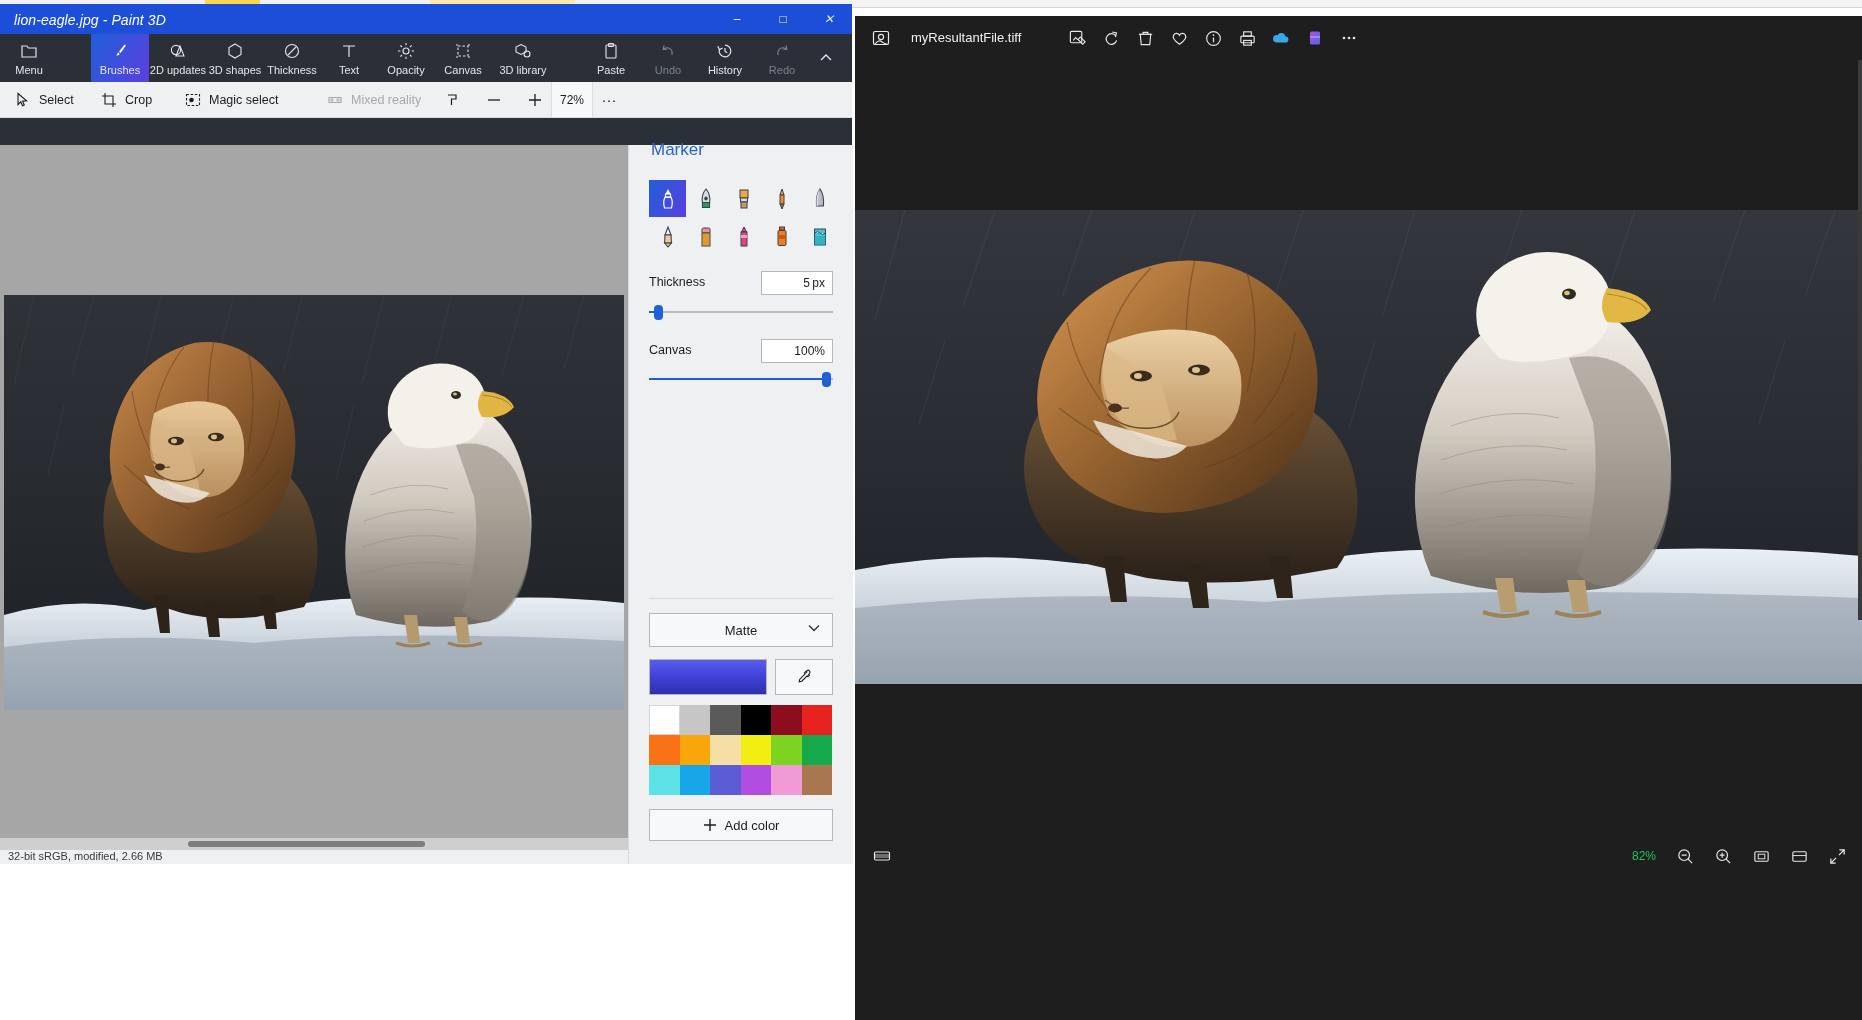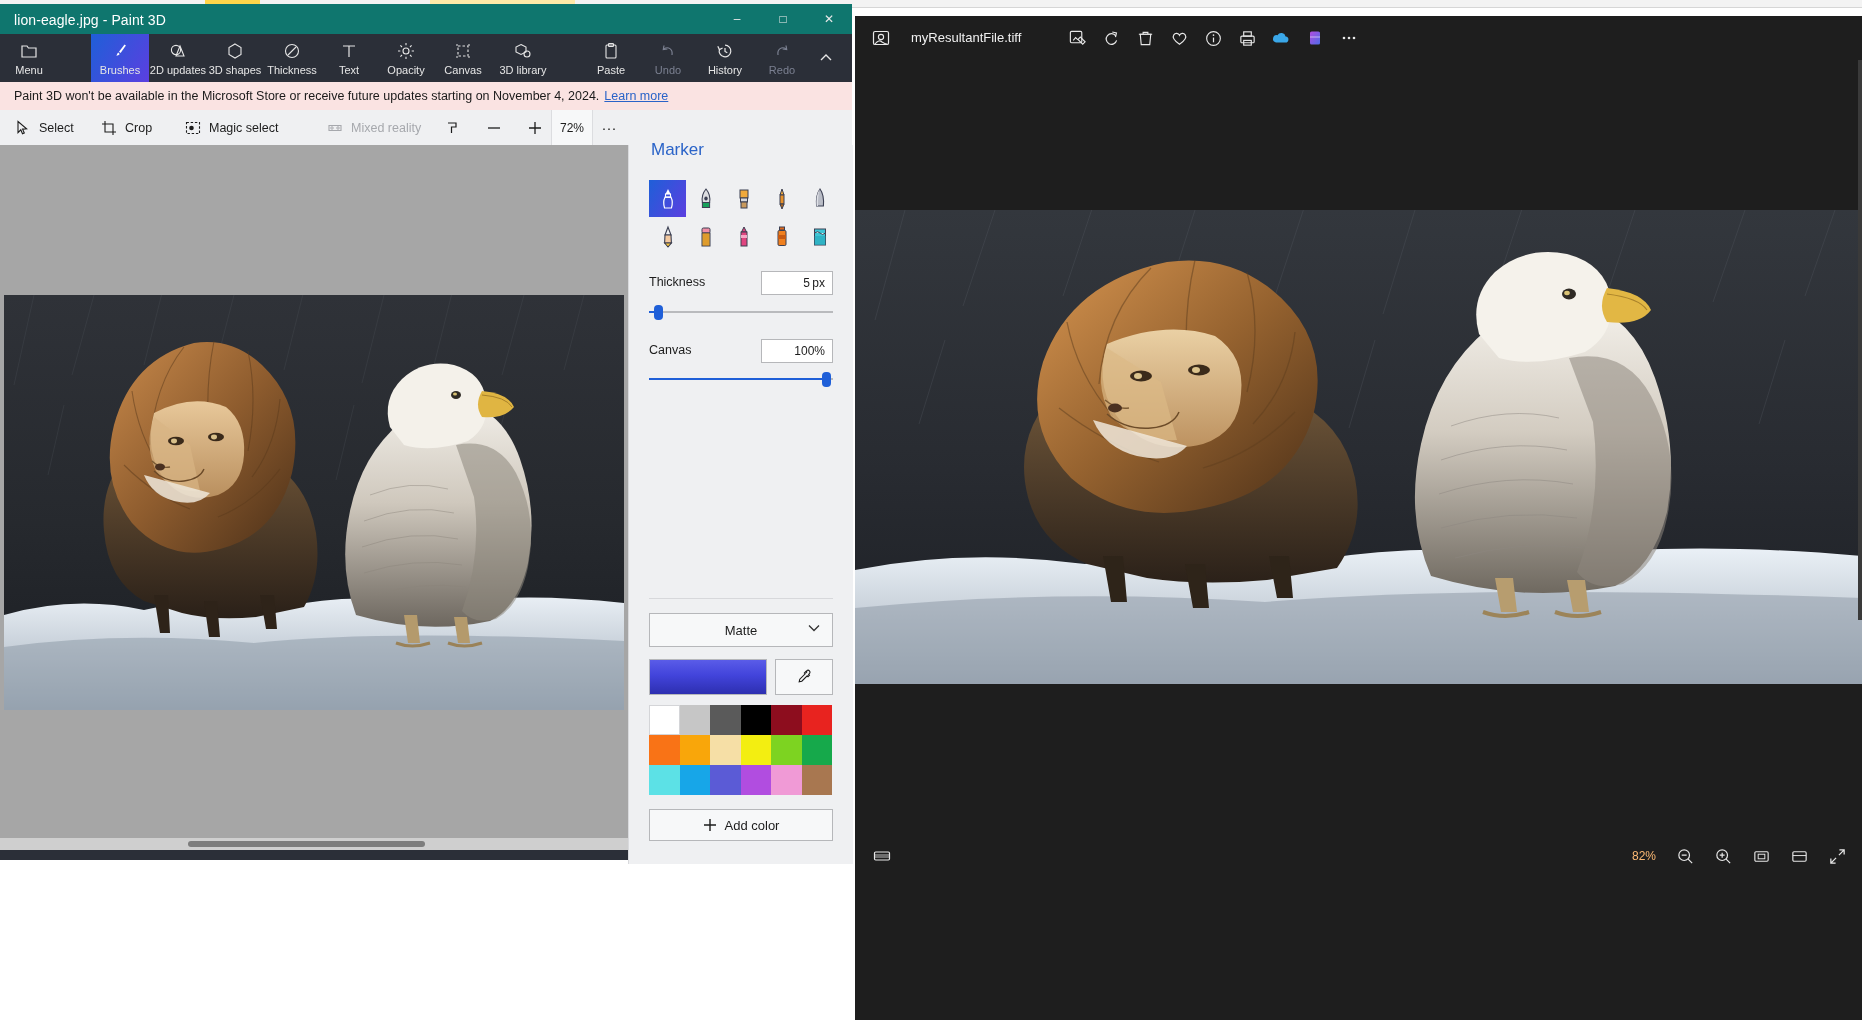"lion-eagle.jpg - Paint 3D" .p3-titlebar { background: #0f766e -> #1d4ed8; font-style: none -> italic }
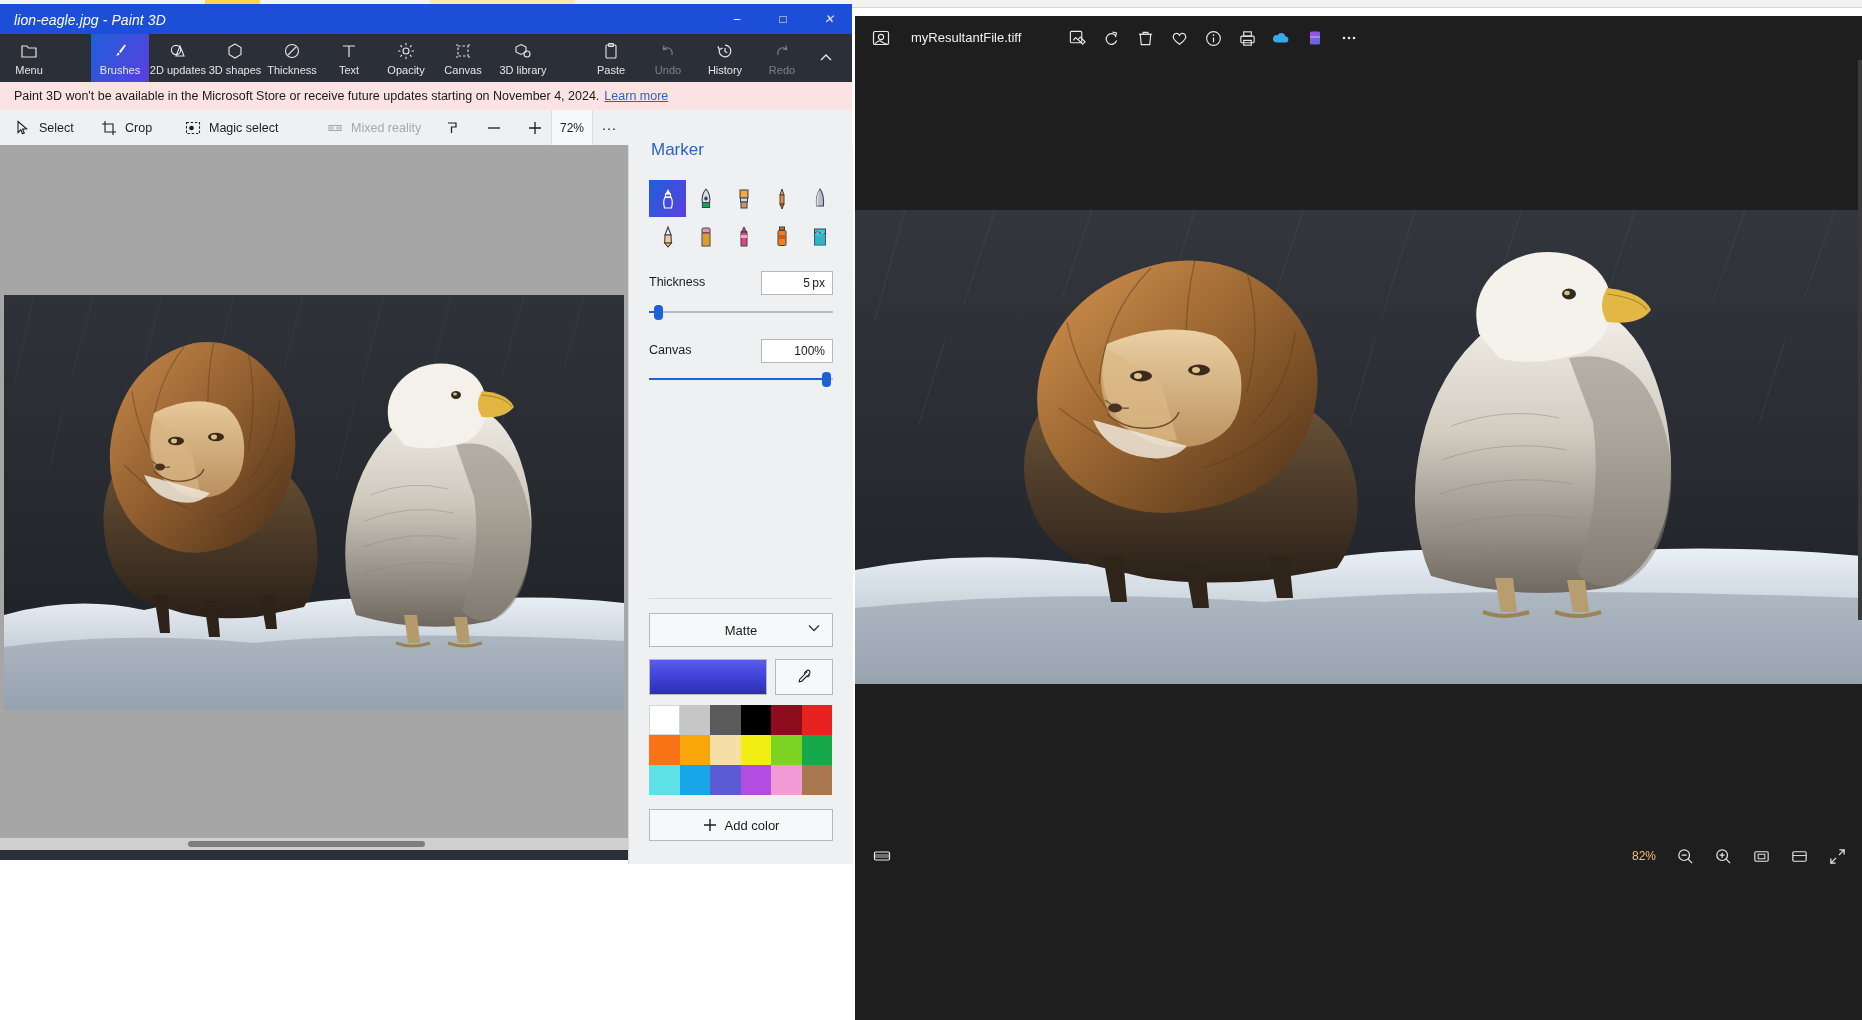"Paint 3D won't be available" div.p3-notice { html: <div> <span>Paint 3D won't be available in the Microsoft Store or receive future updates starting on November 4, 2024.</span> <span>Learn more</span> </div> -> none }
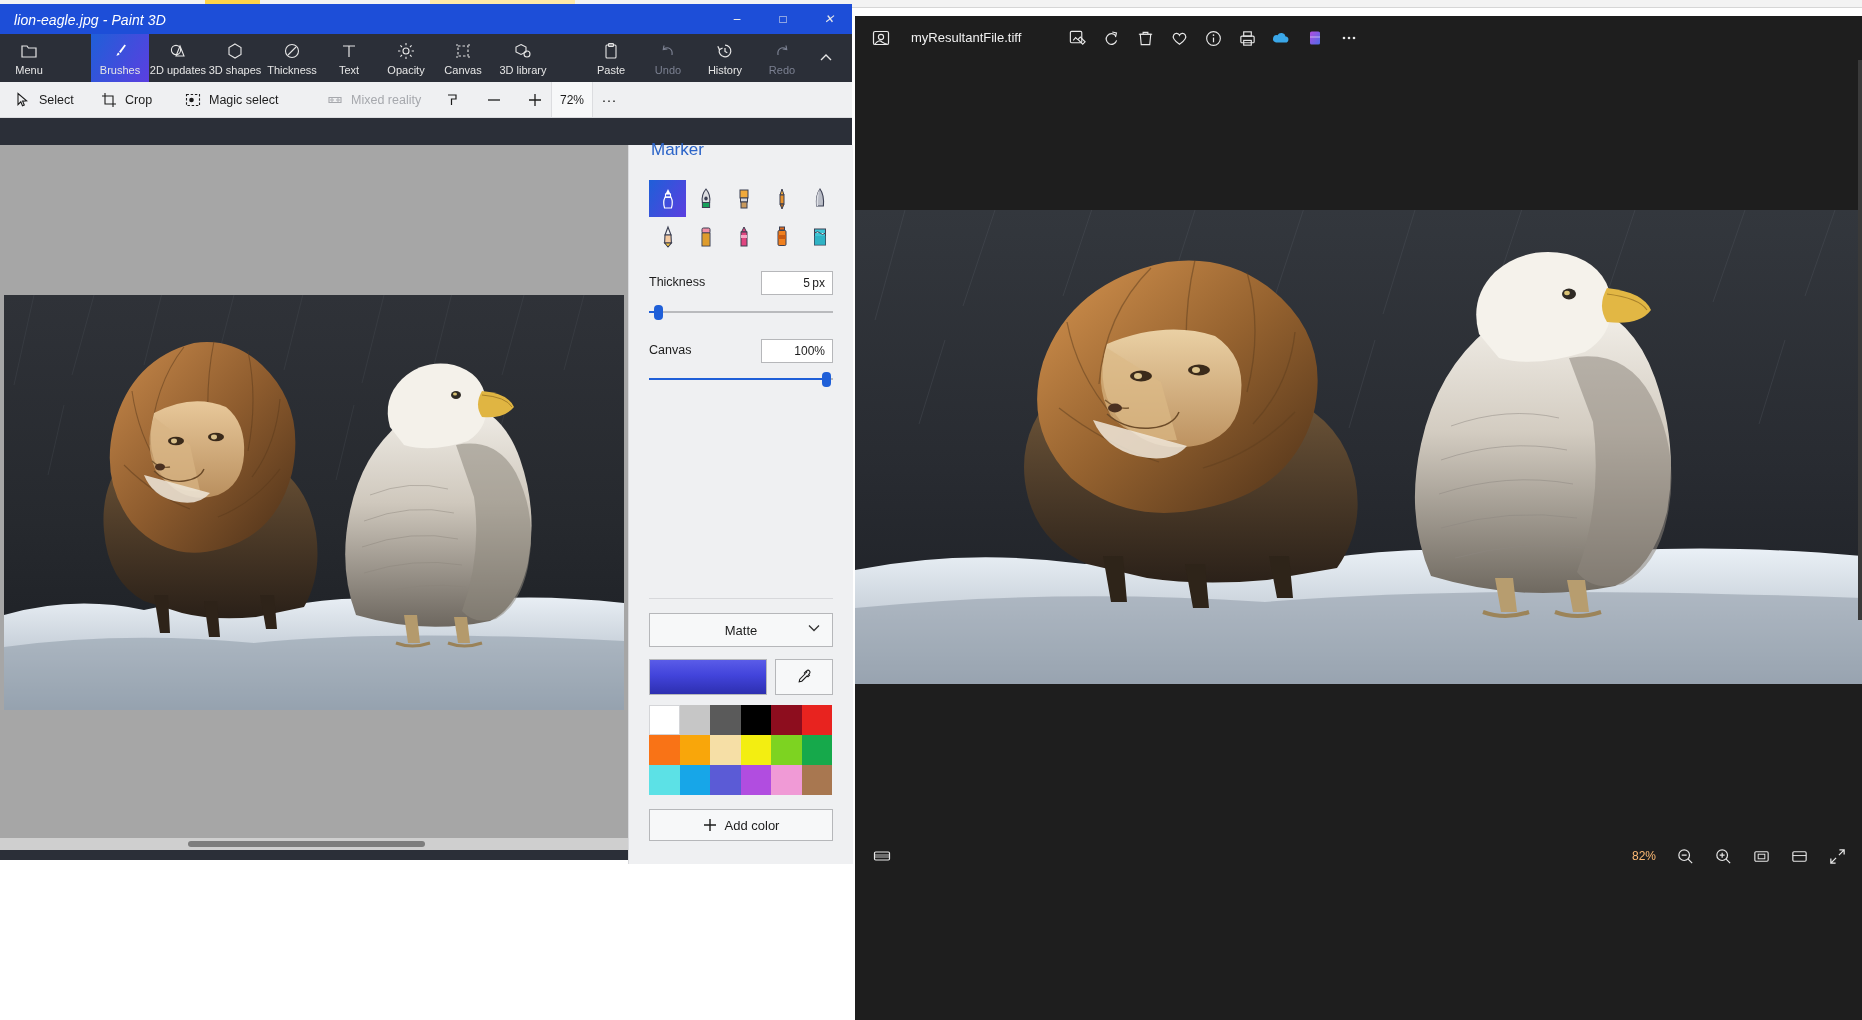"32-bit sRGB, modified, 2.66 MB" div.p3-status { html: none -> <div> <span>32-bit sRGB, modified, 2.66 MB</span> </div> }
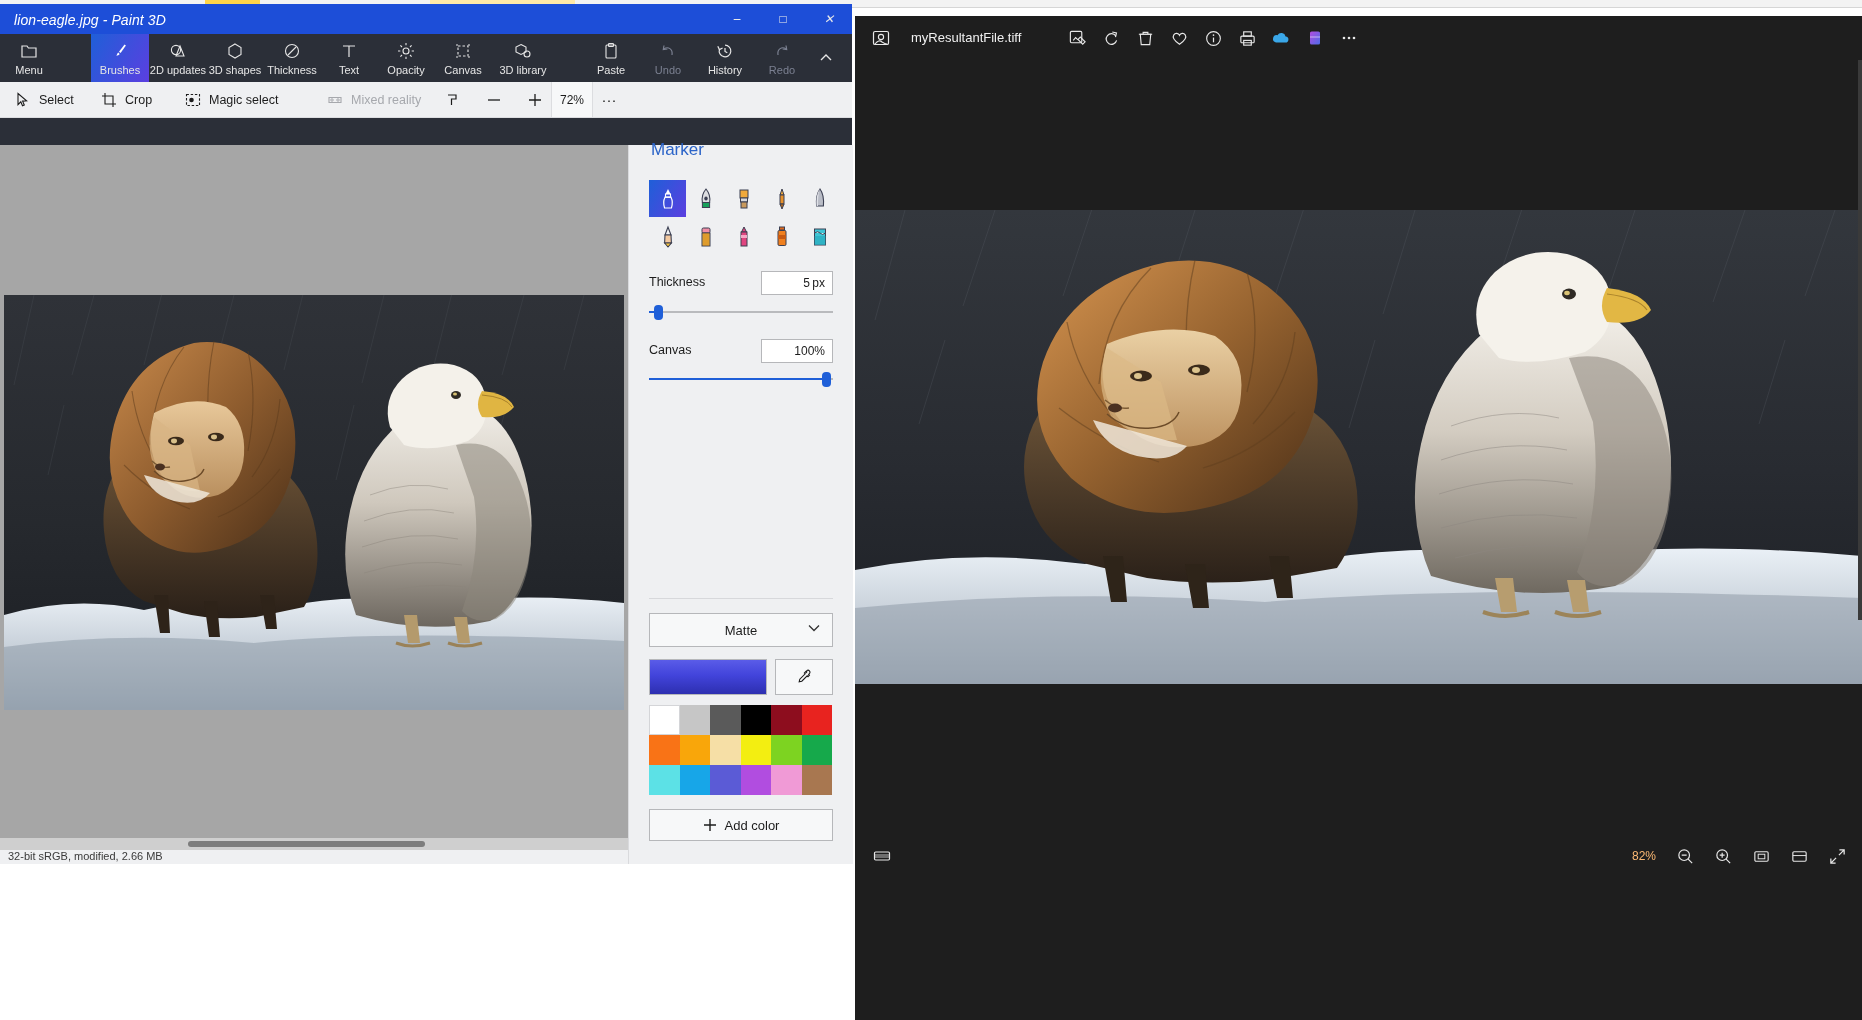"82%" .ph-zoomval { color: #fdba74 -> #22c55e }
